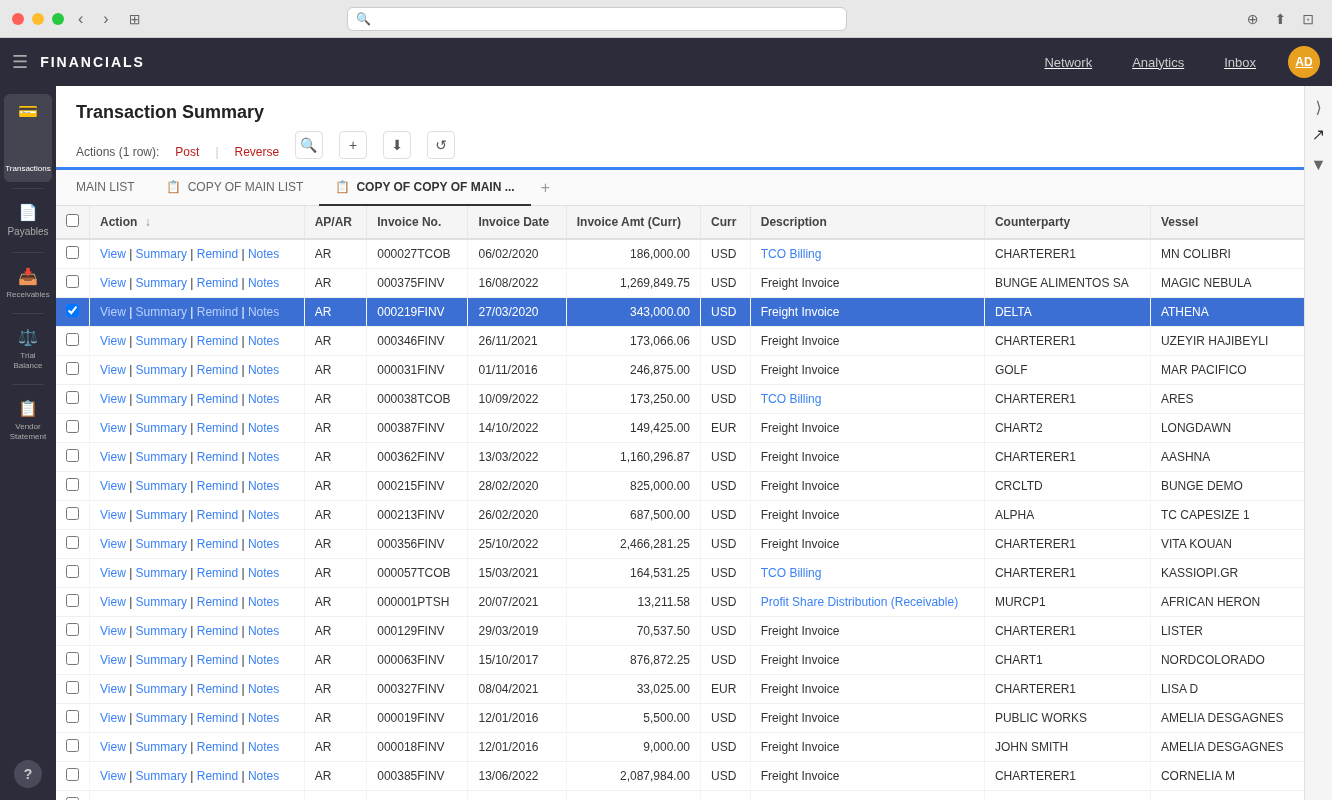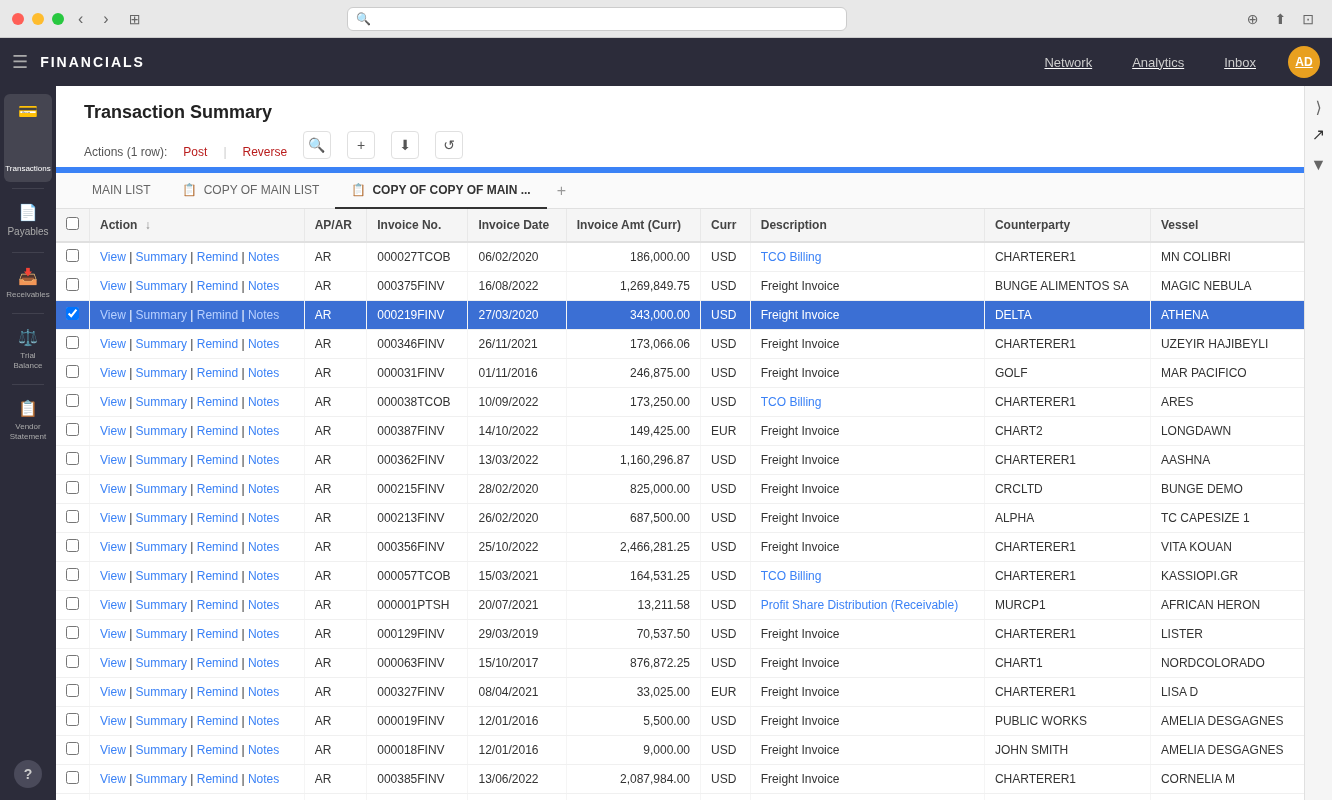"Transaction Summary" .page-header { border-bottom: 6px solid #3b82f6 -> 3px solid #3b82f6; padding: 16px 28px 8px -> 16px 20px 8px }
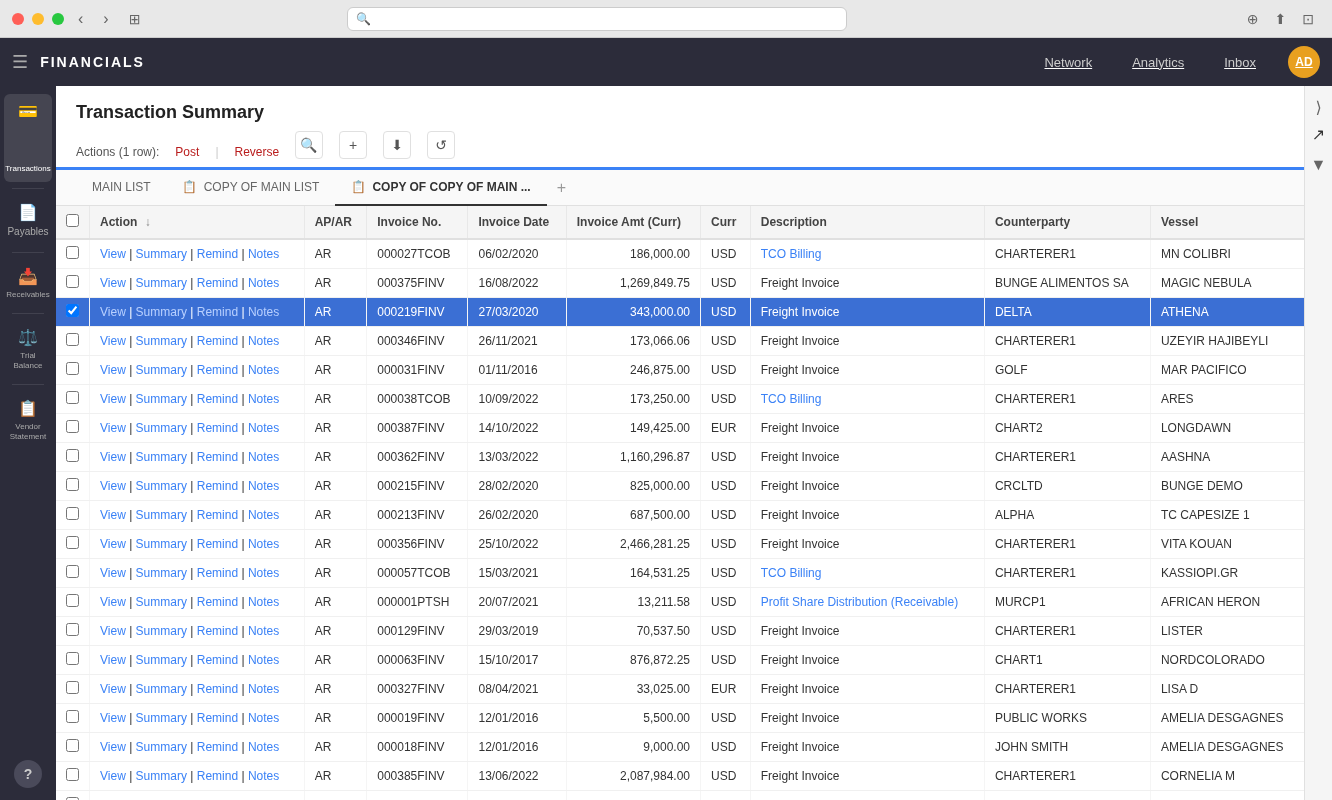"MAIN LIST" .tabs-bar { padding: 0 20px -> 0 4px }
